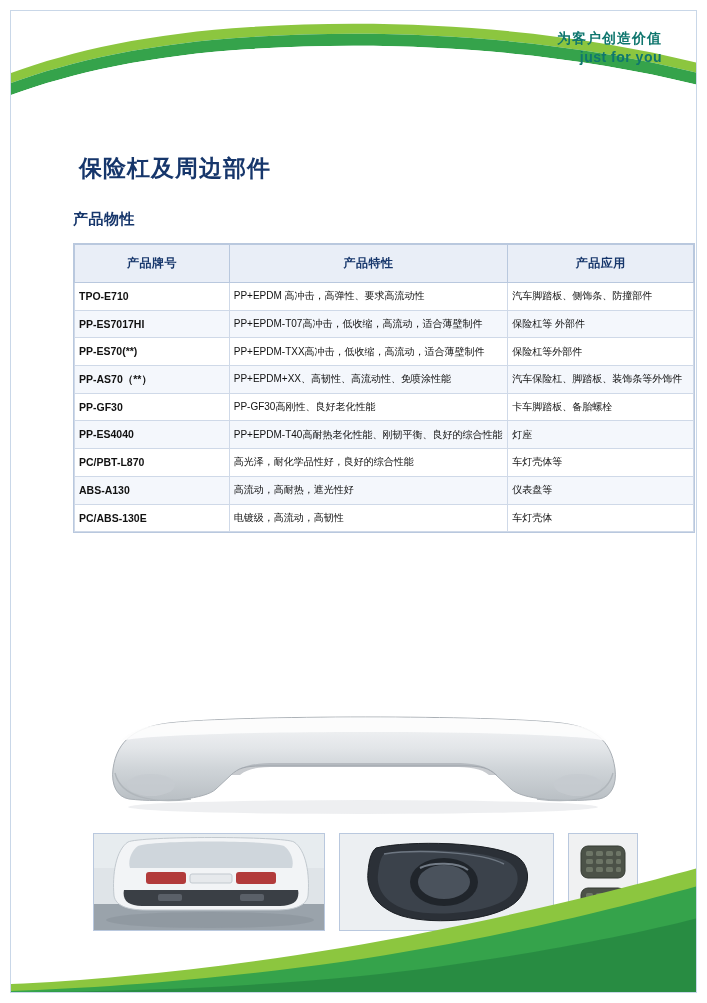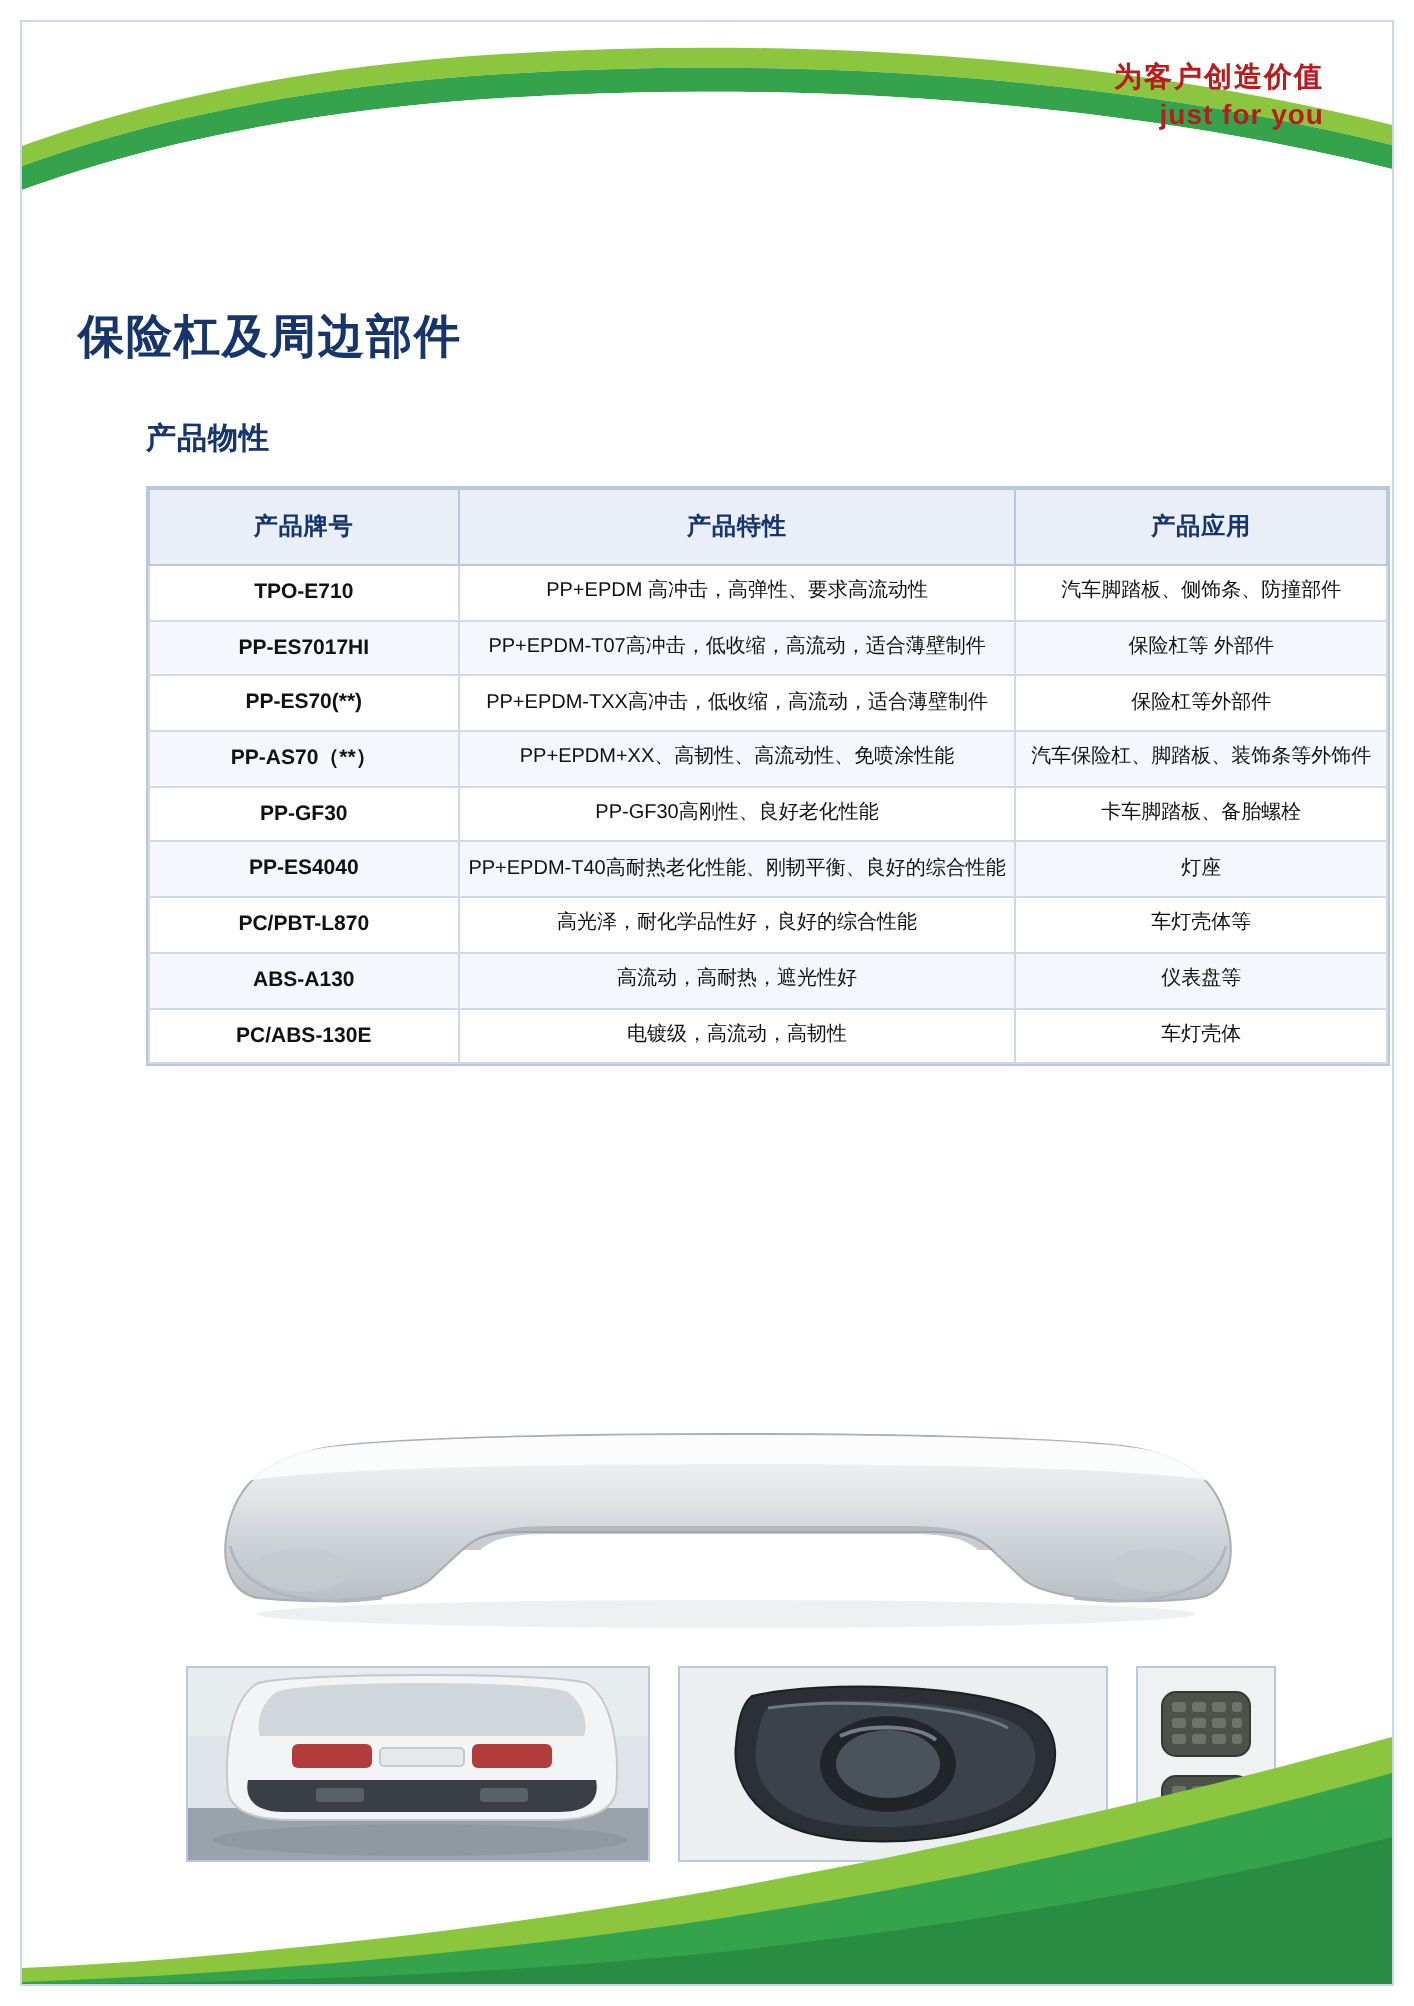"为客户创造价值" .tagline { color: #b91c1c -> #0f766e }
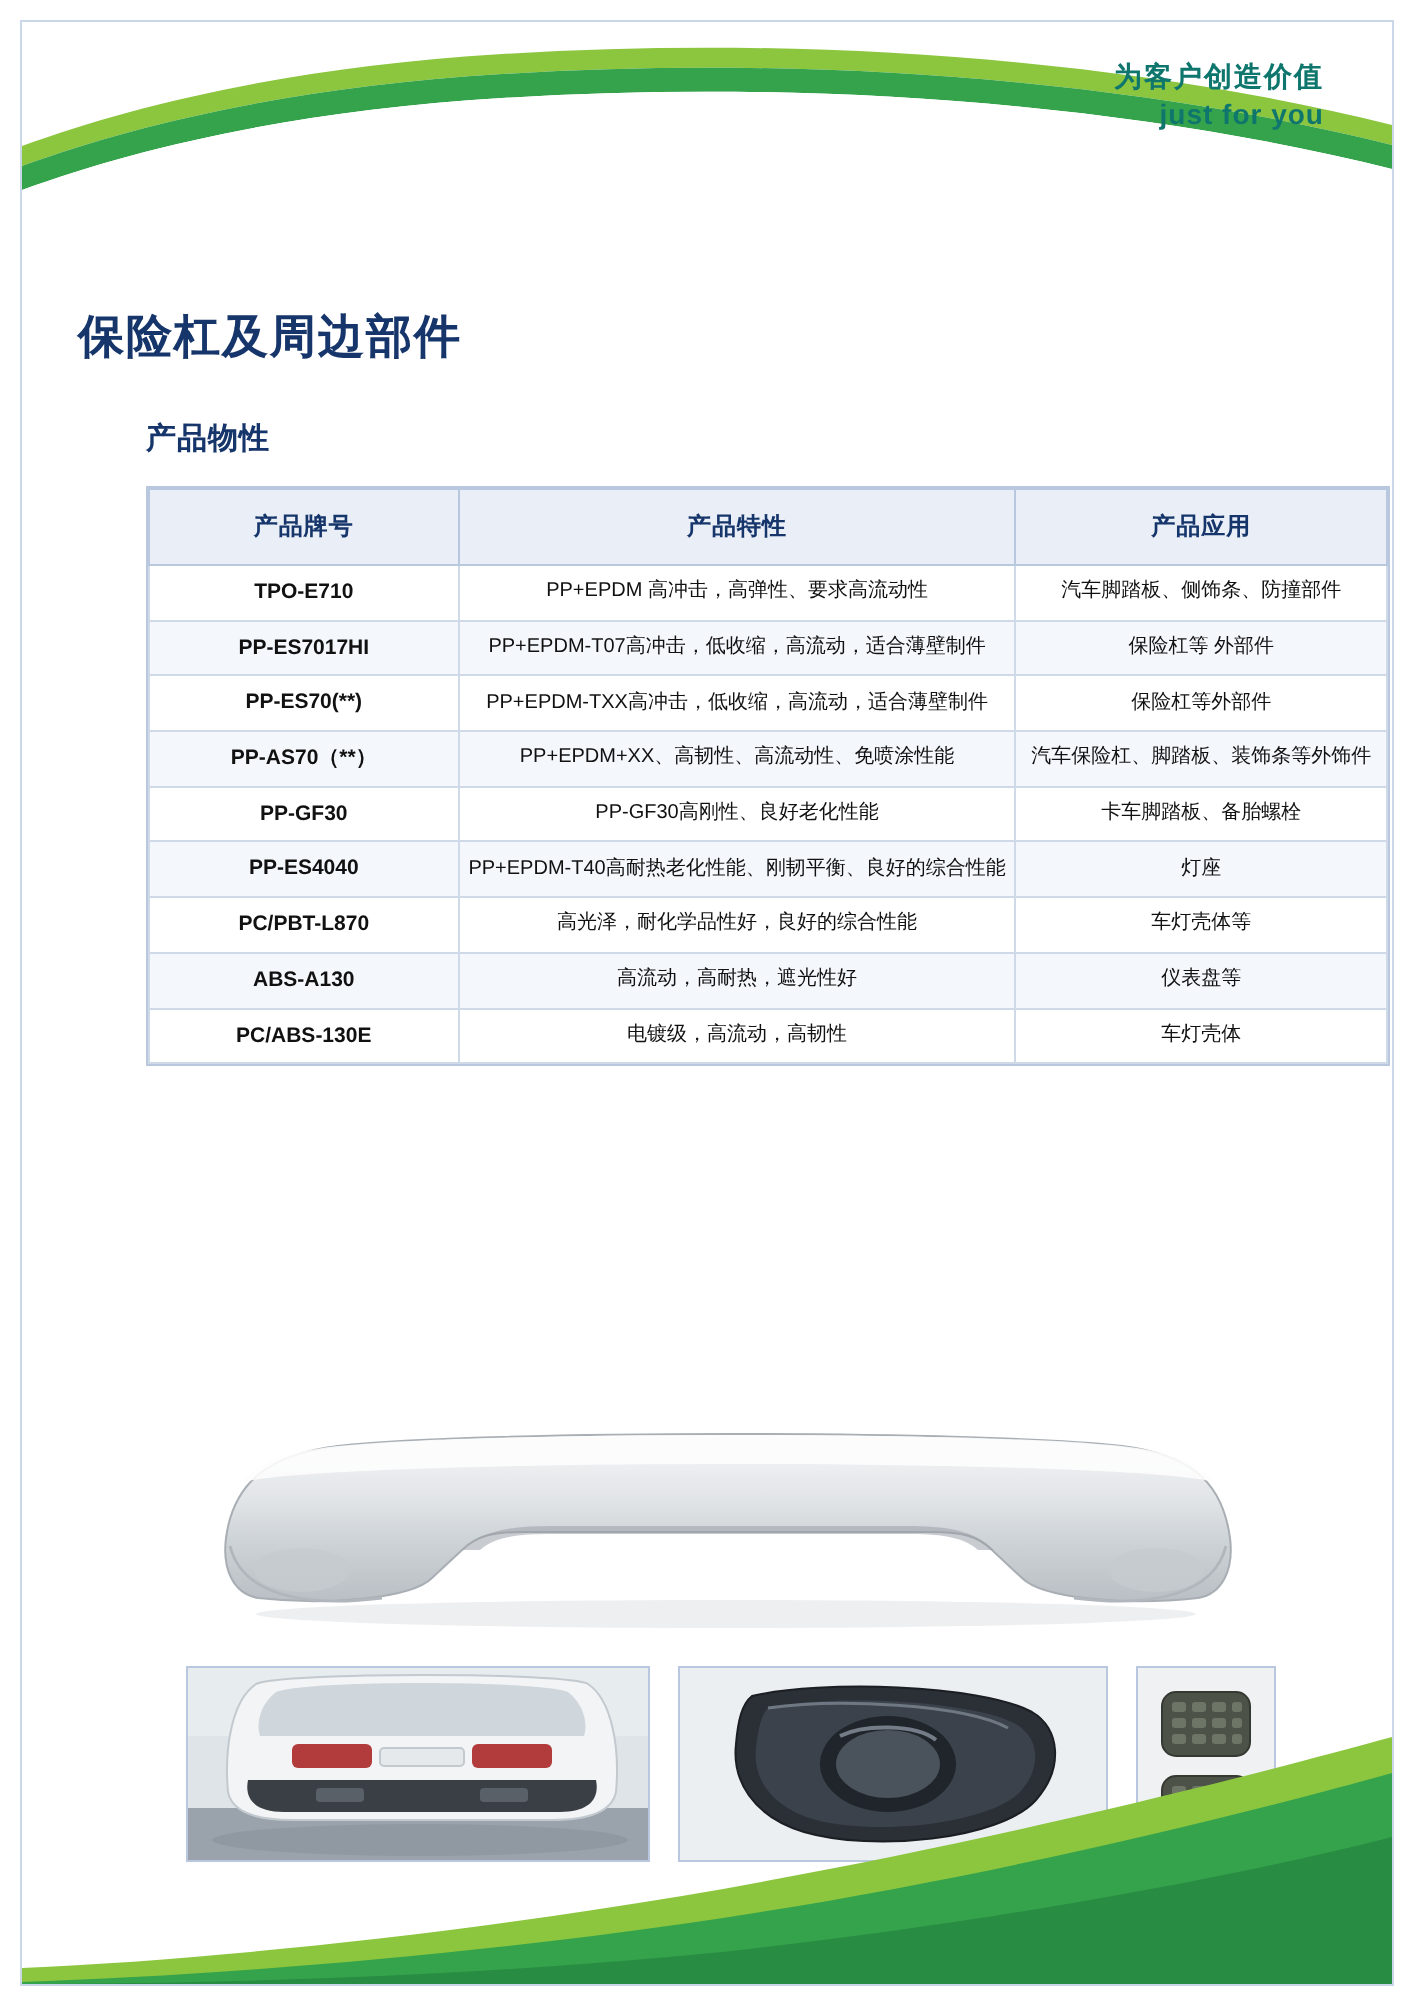"保险杠及周边部件" h1.page-title { margin: 56px 0 0 28px -> 56px 0 0 68px }
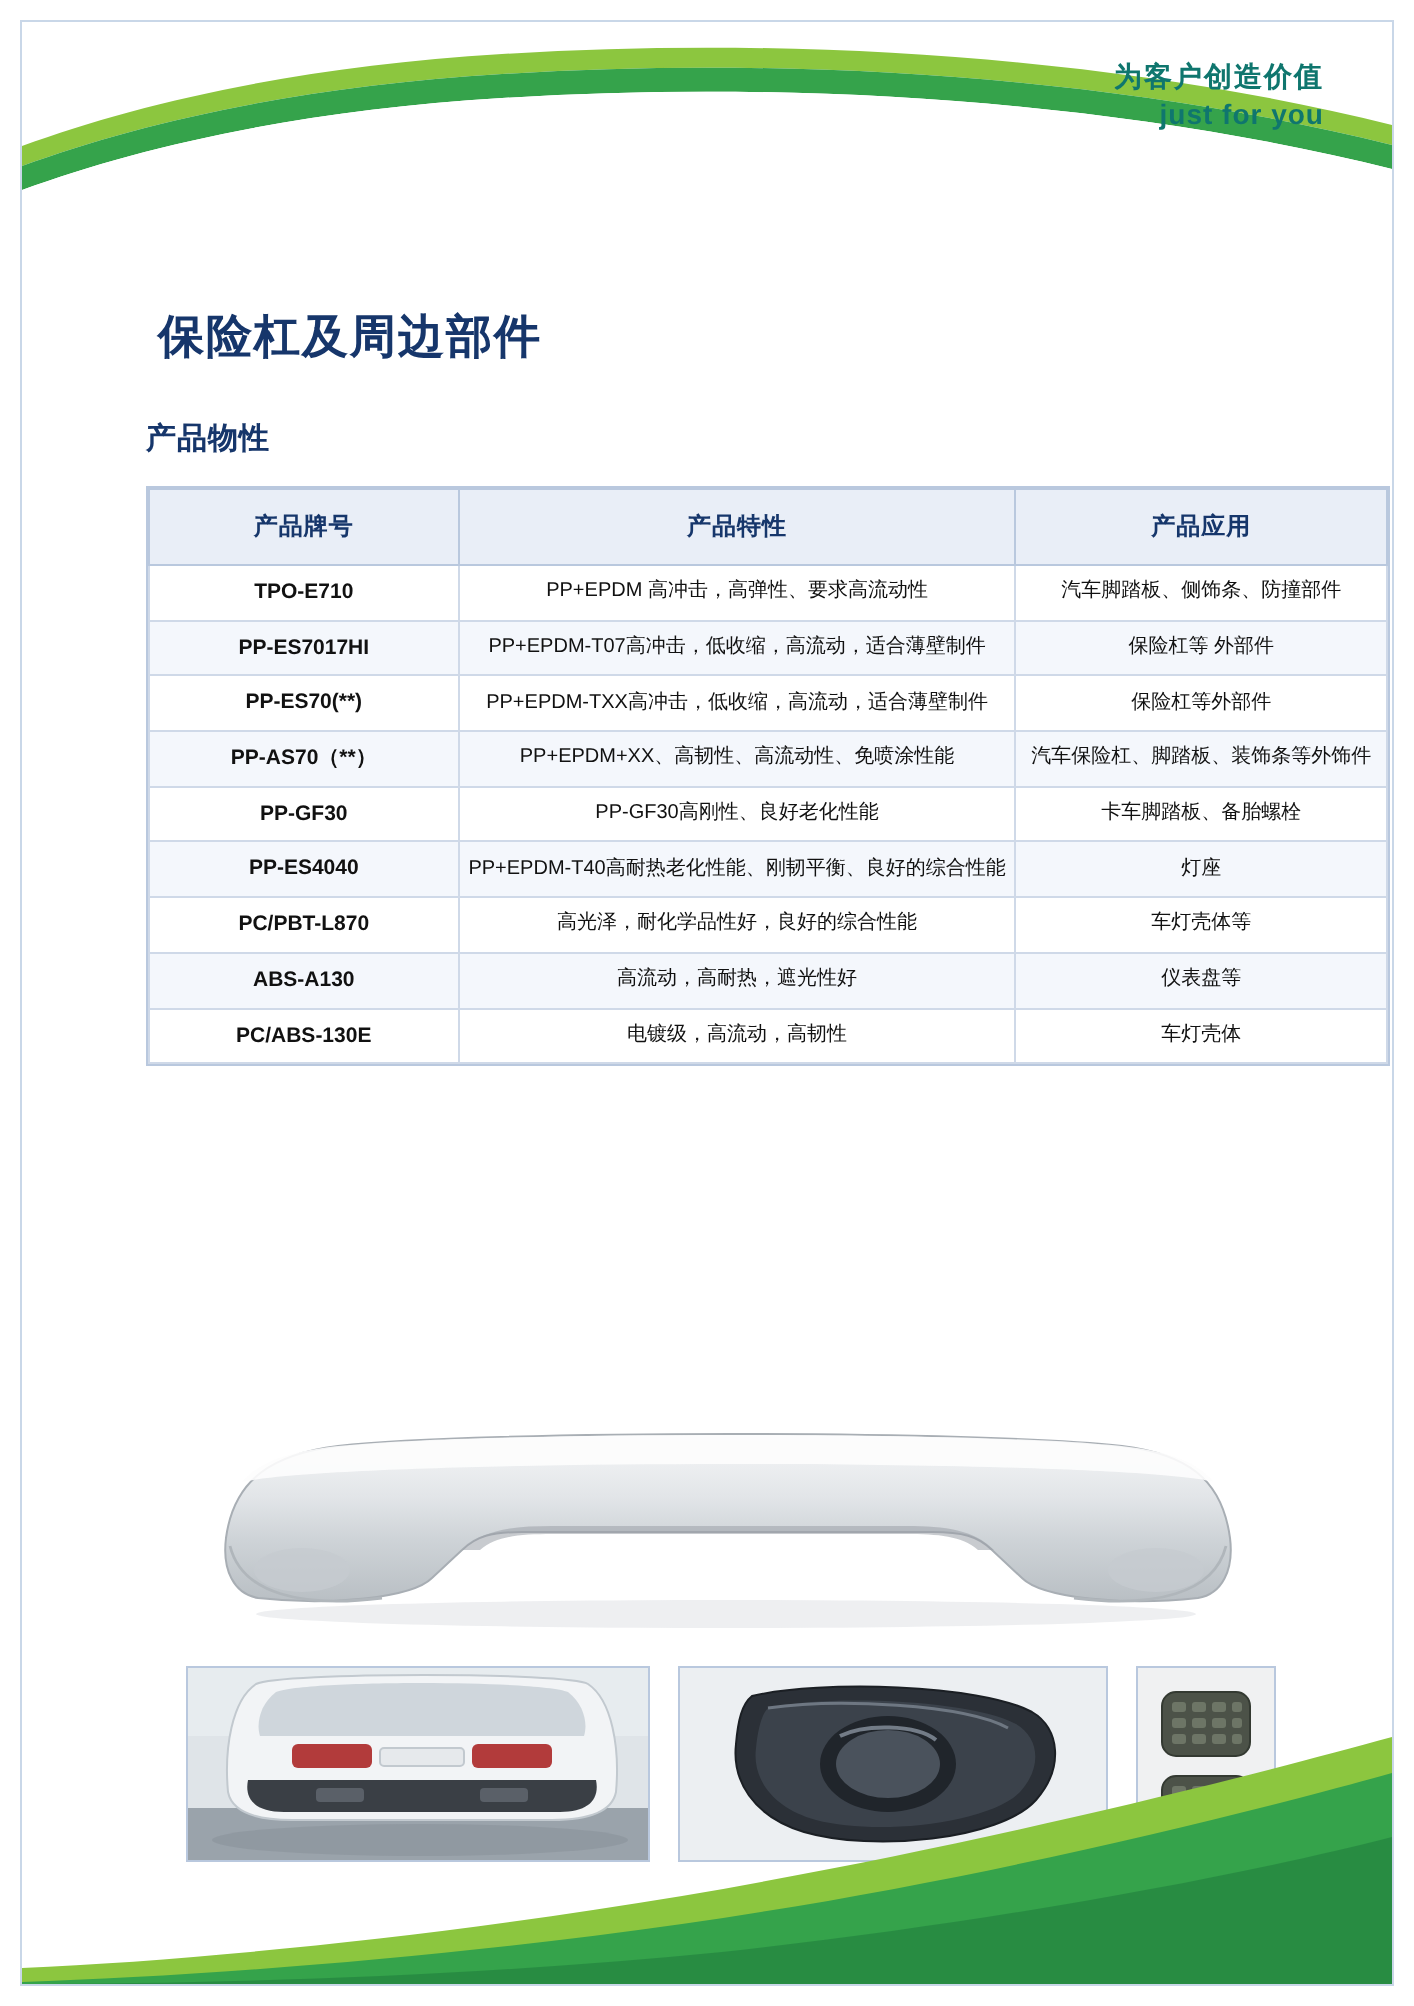"TPO-E710" table.props tbody td { text-align: center -> none }
